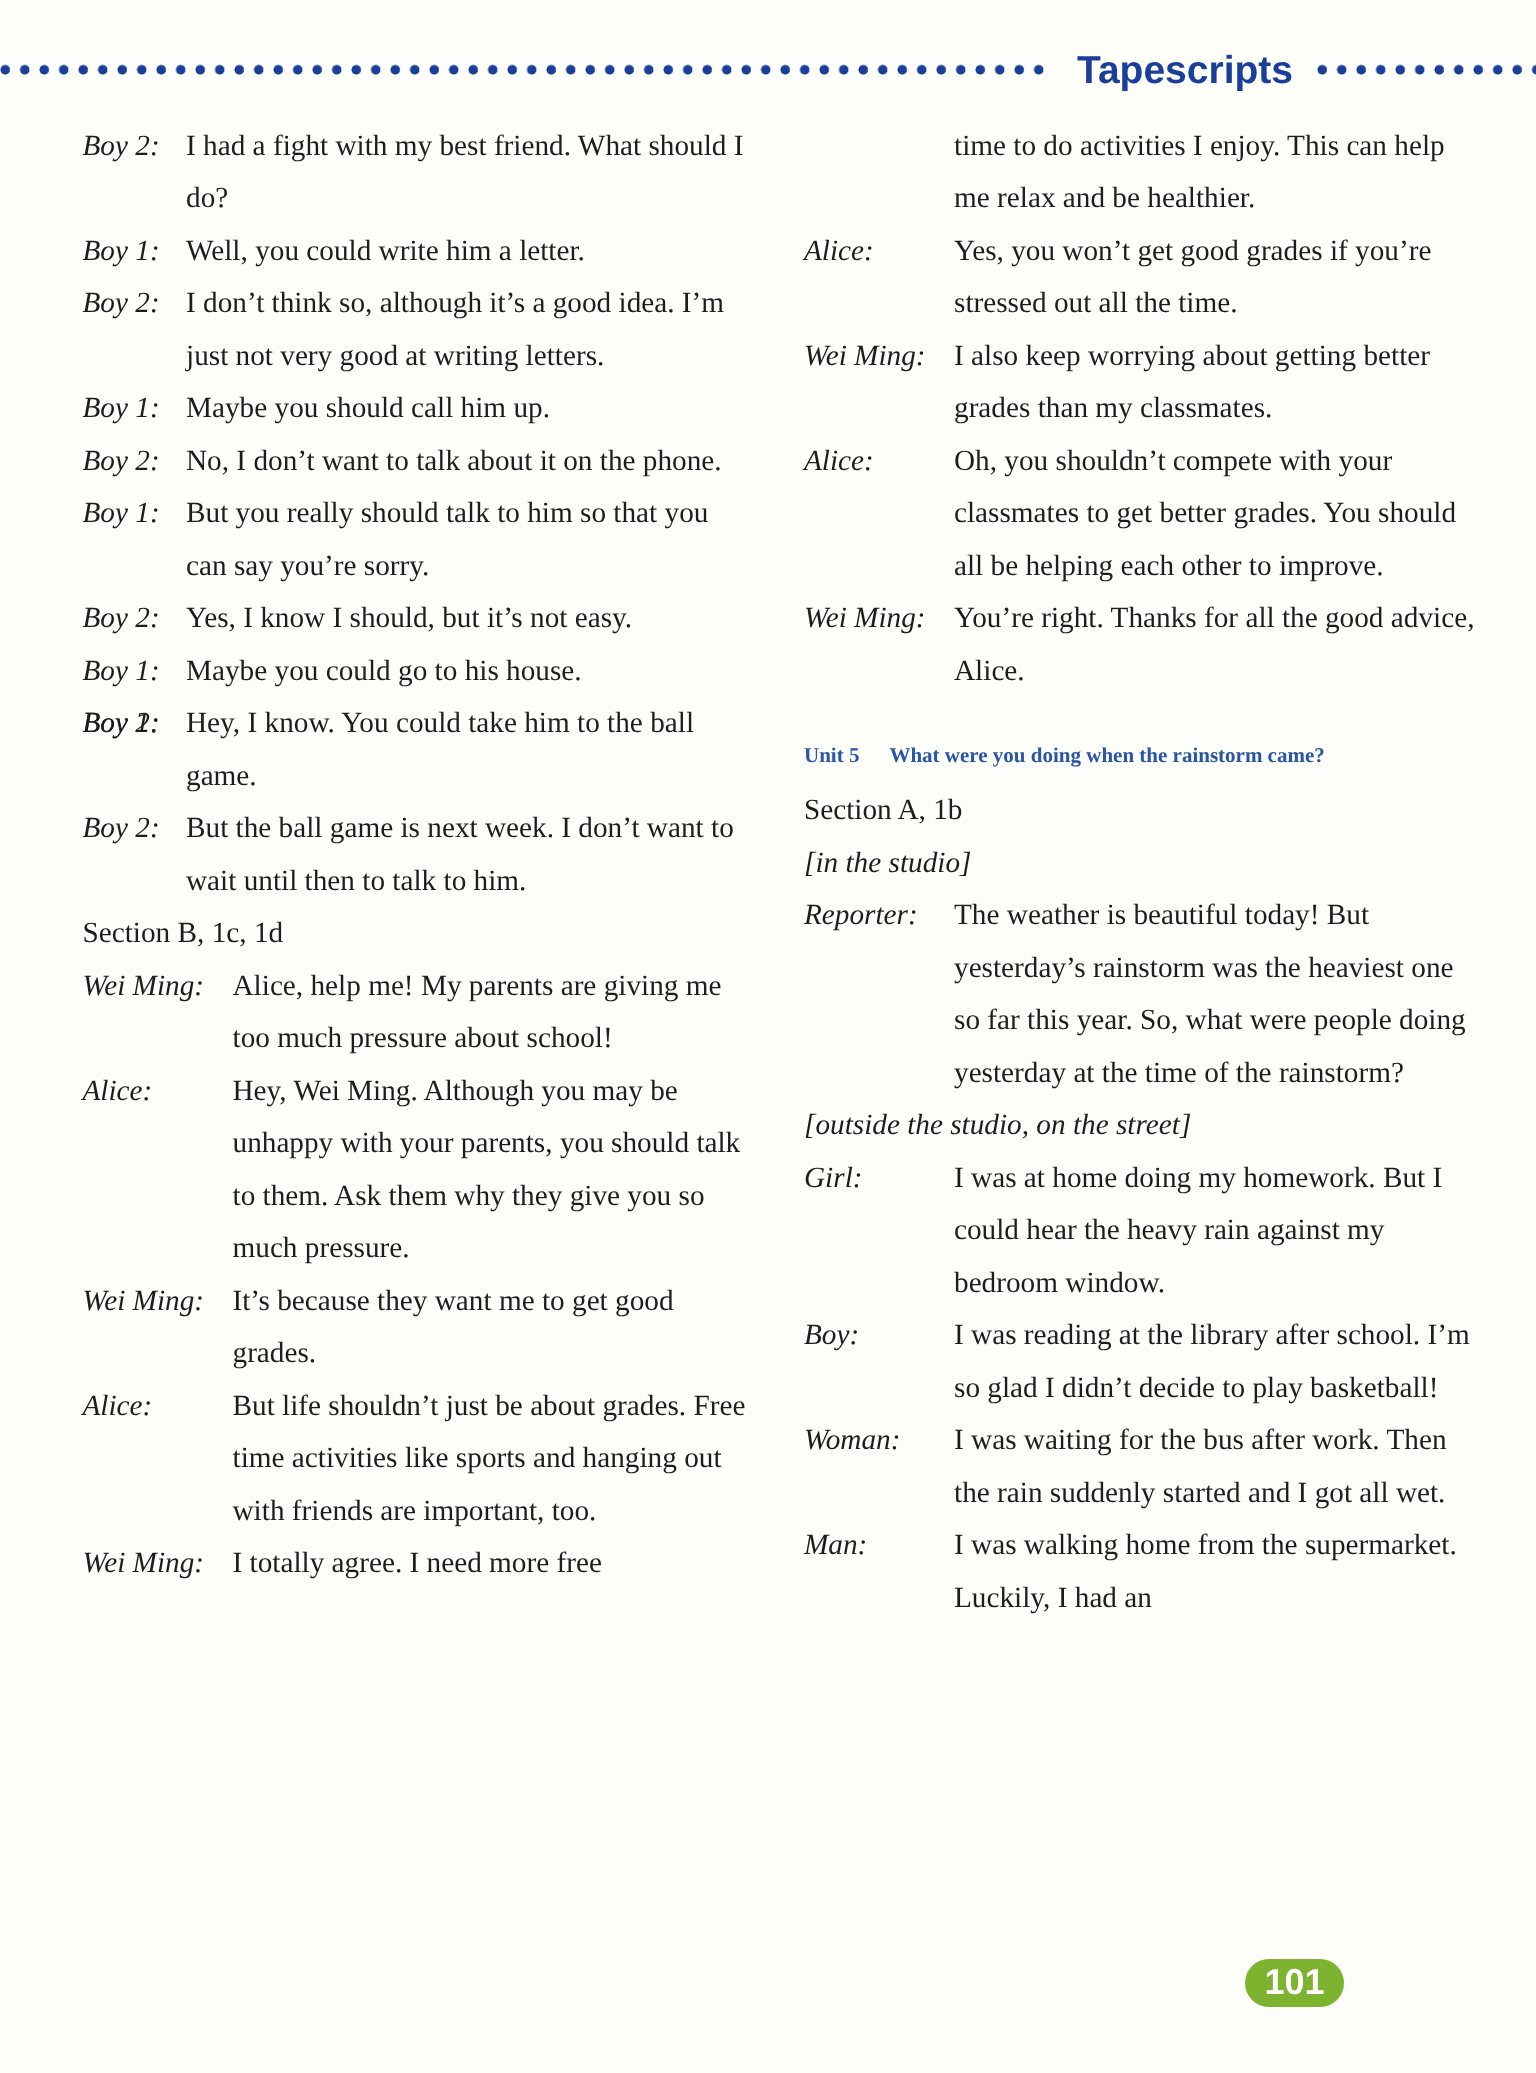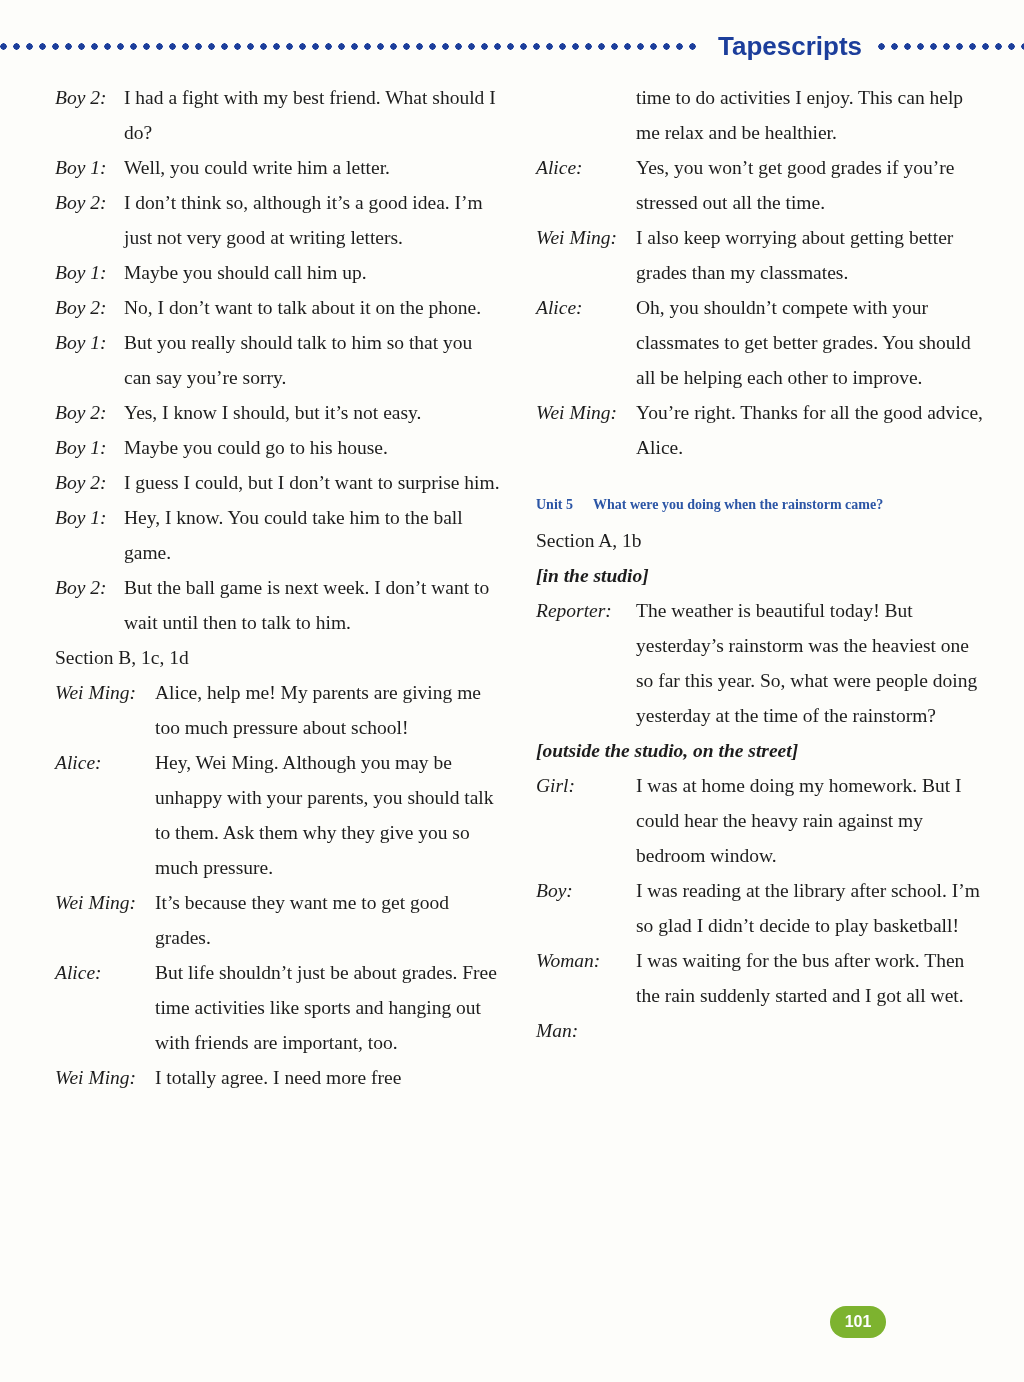"I guess I could, but" span.dialogue-text { html: <span>I guess I could, but I don’t want to surprise him.</span> -> none }
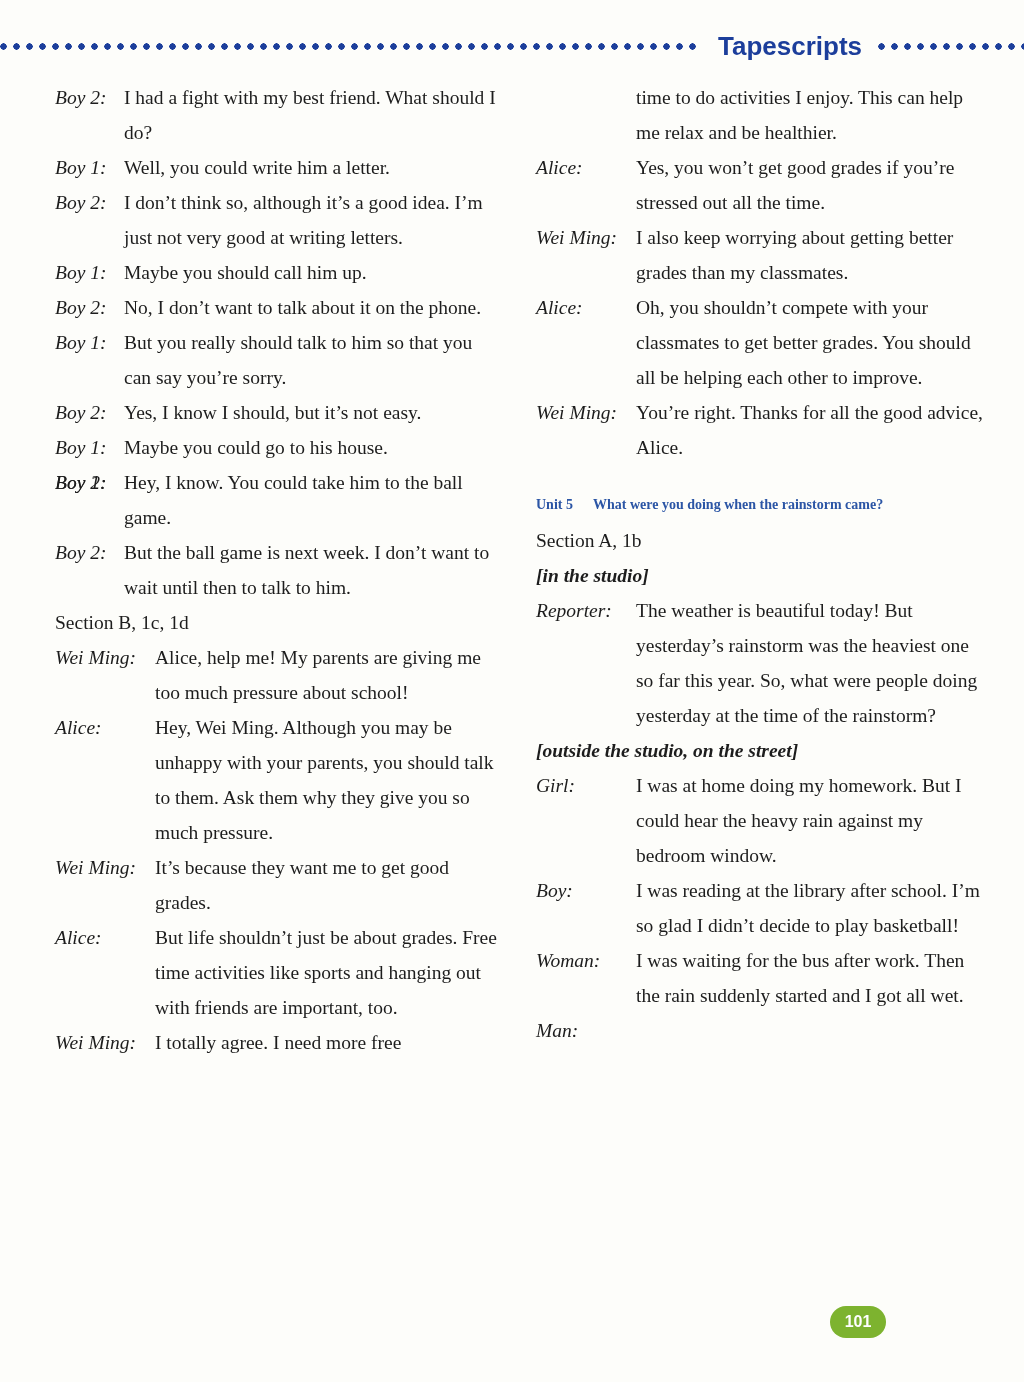"[in the studio]" .stage-direction { font-weight: bold -> none }
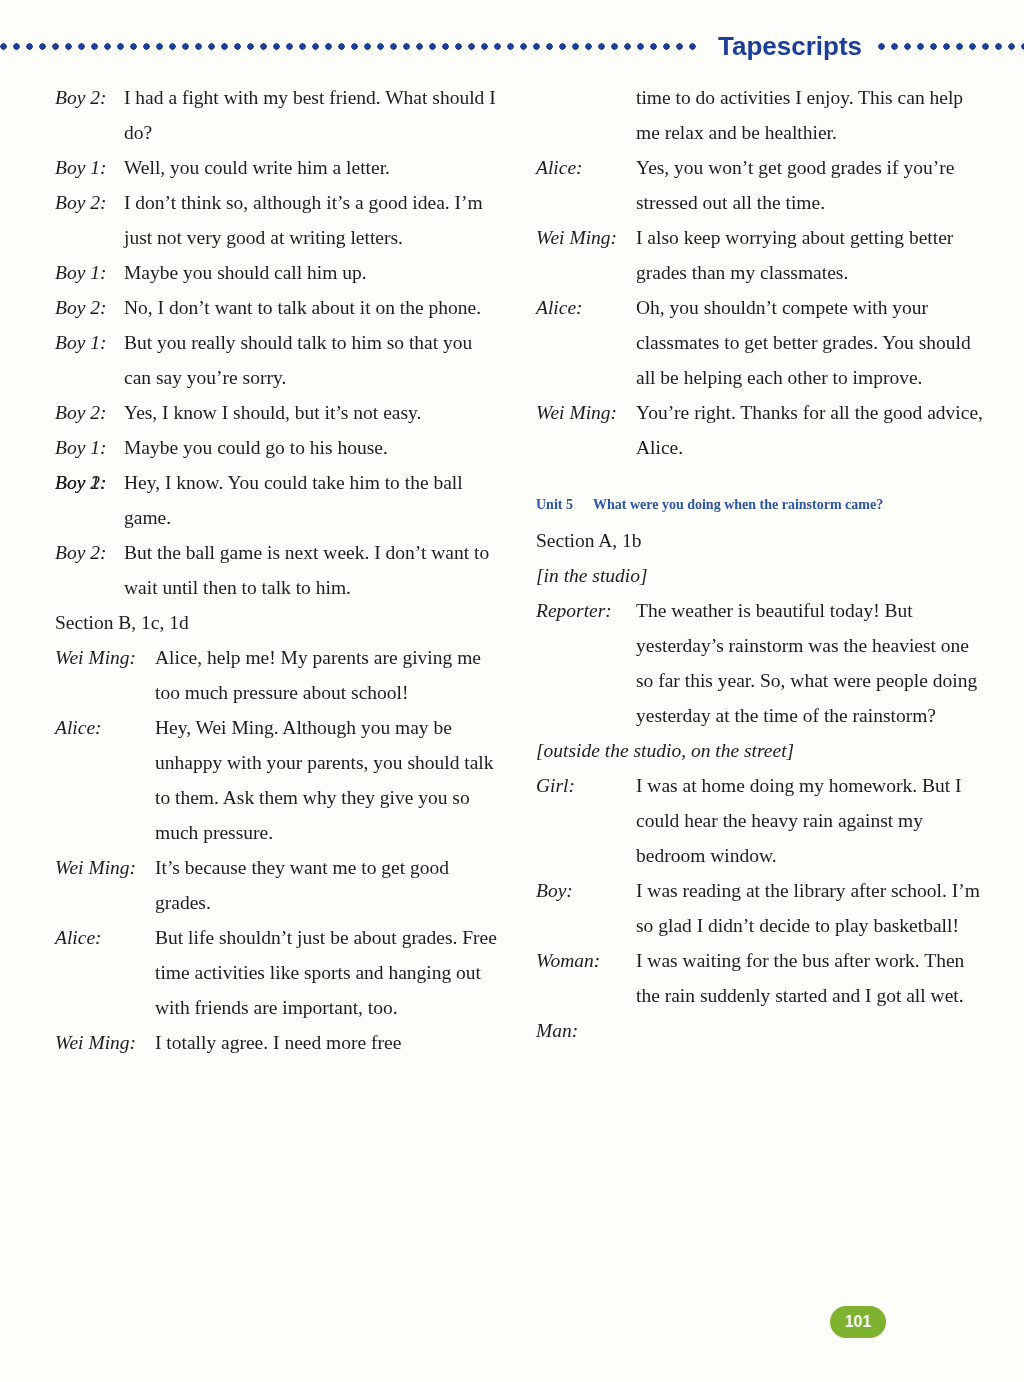"I was walking home from" span.dialogue-text { html: none -> <span>I was walking home from the supermarket. Luckily, I had an</span> }
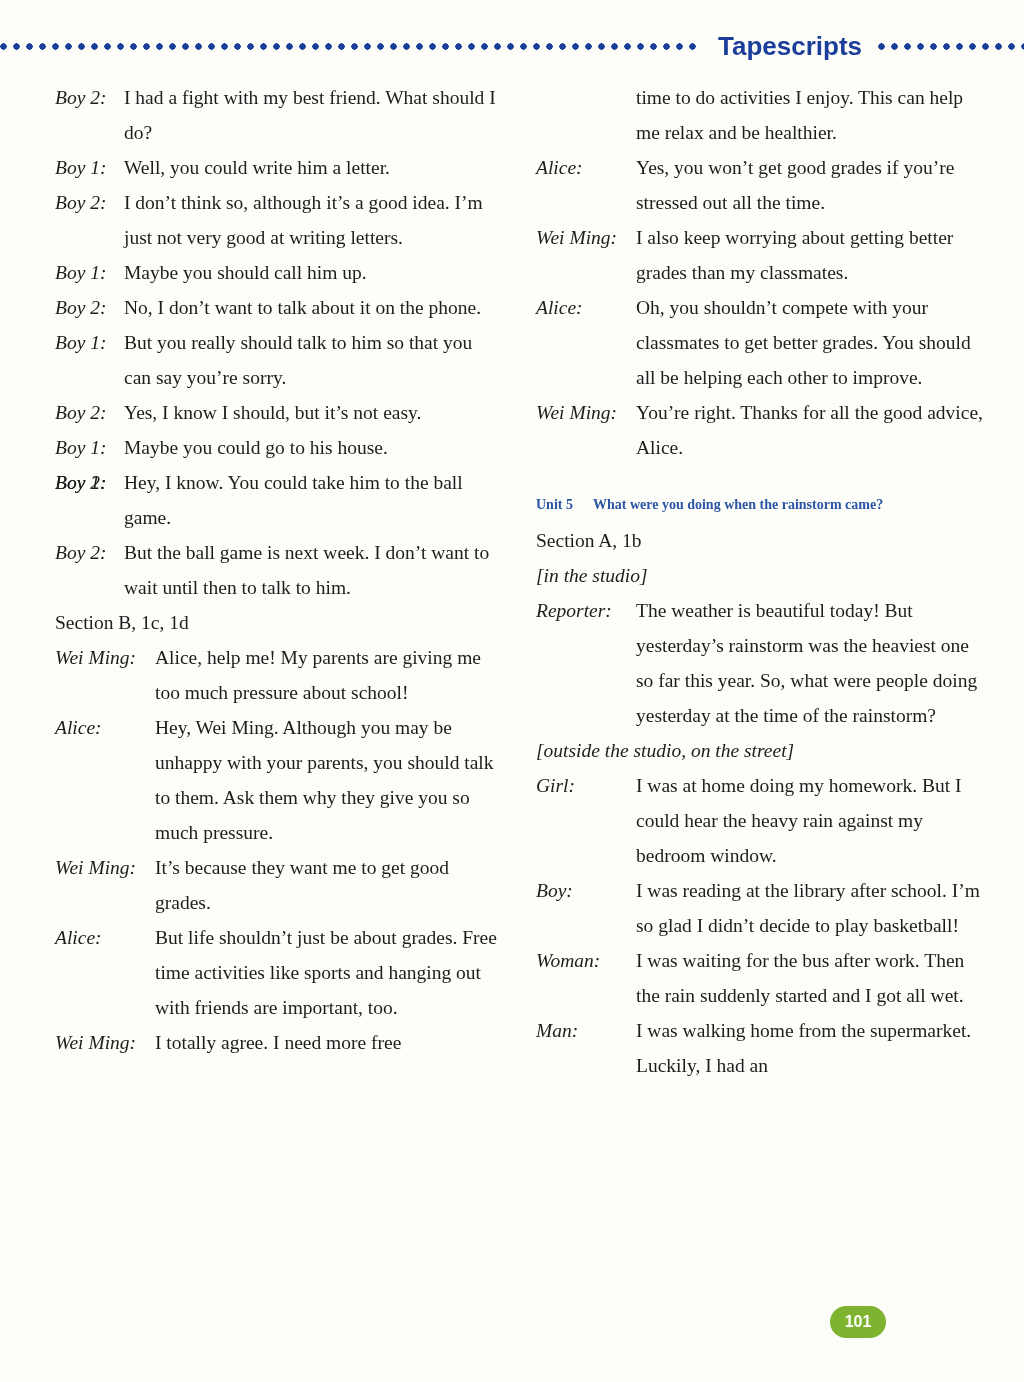"101" .page-num { font-size: 16px -> 24px }
